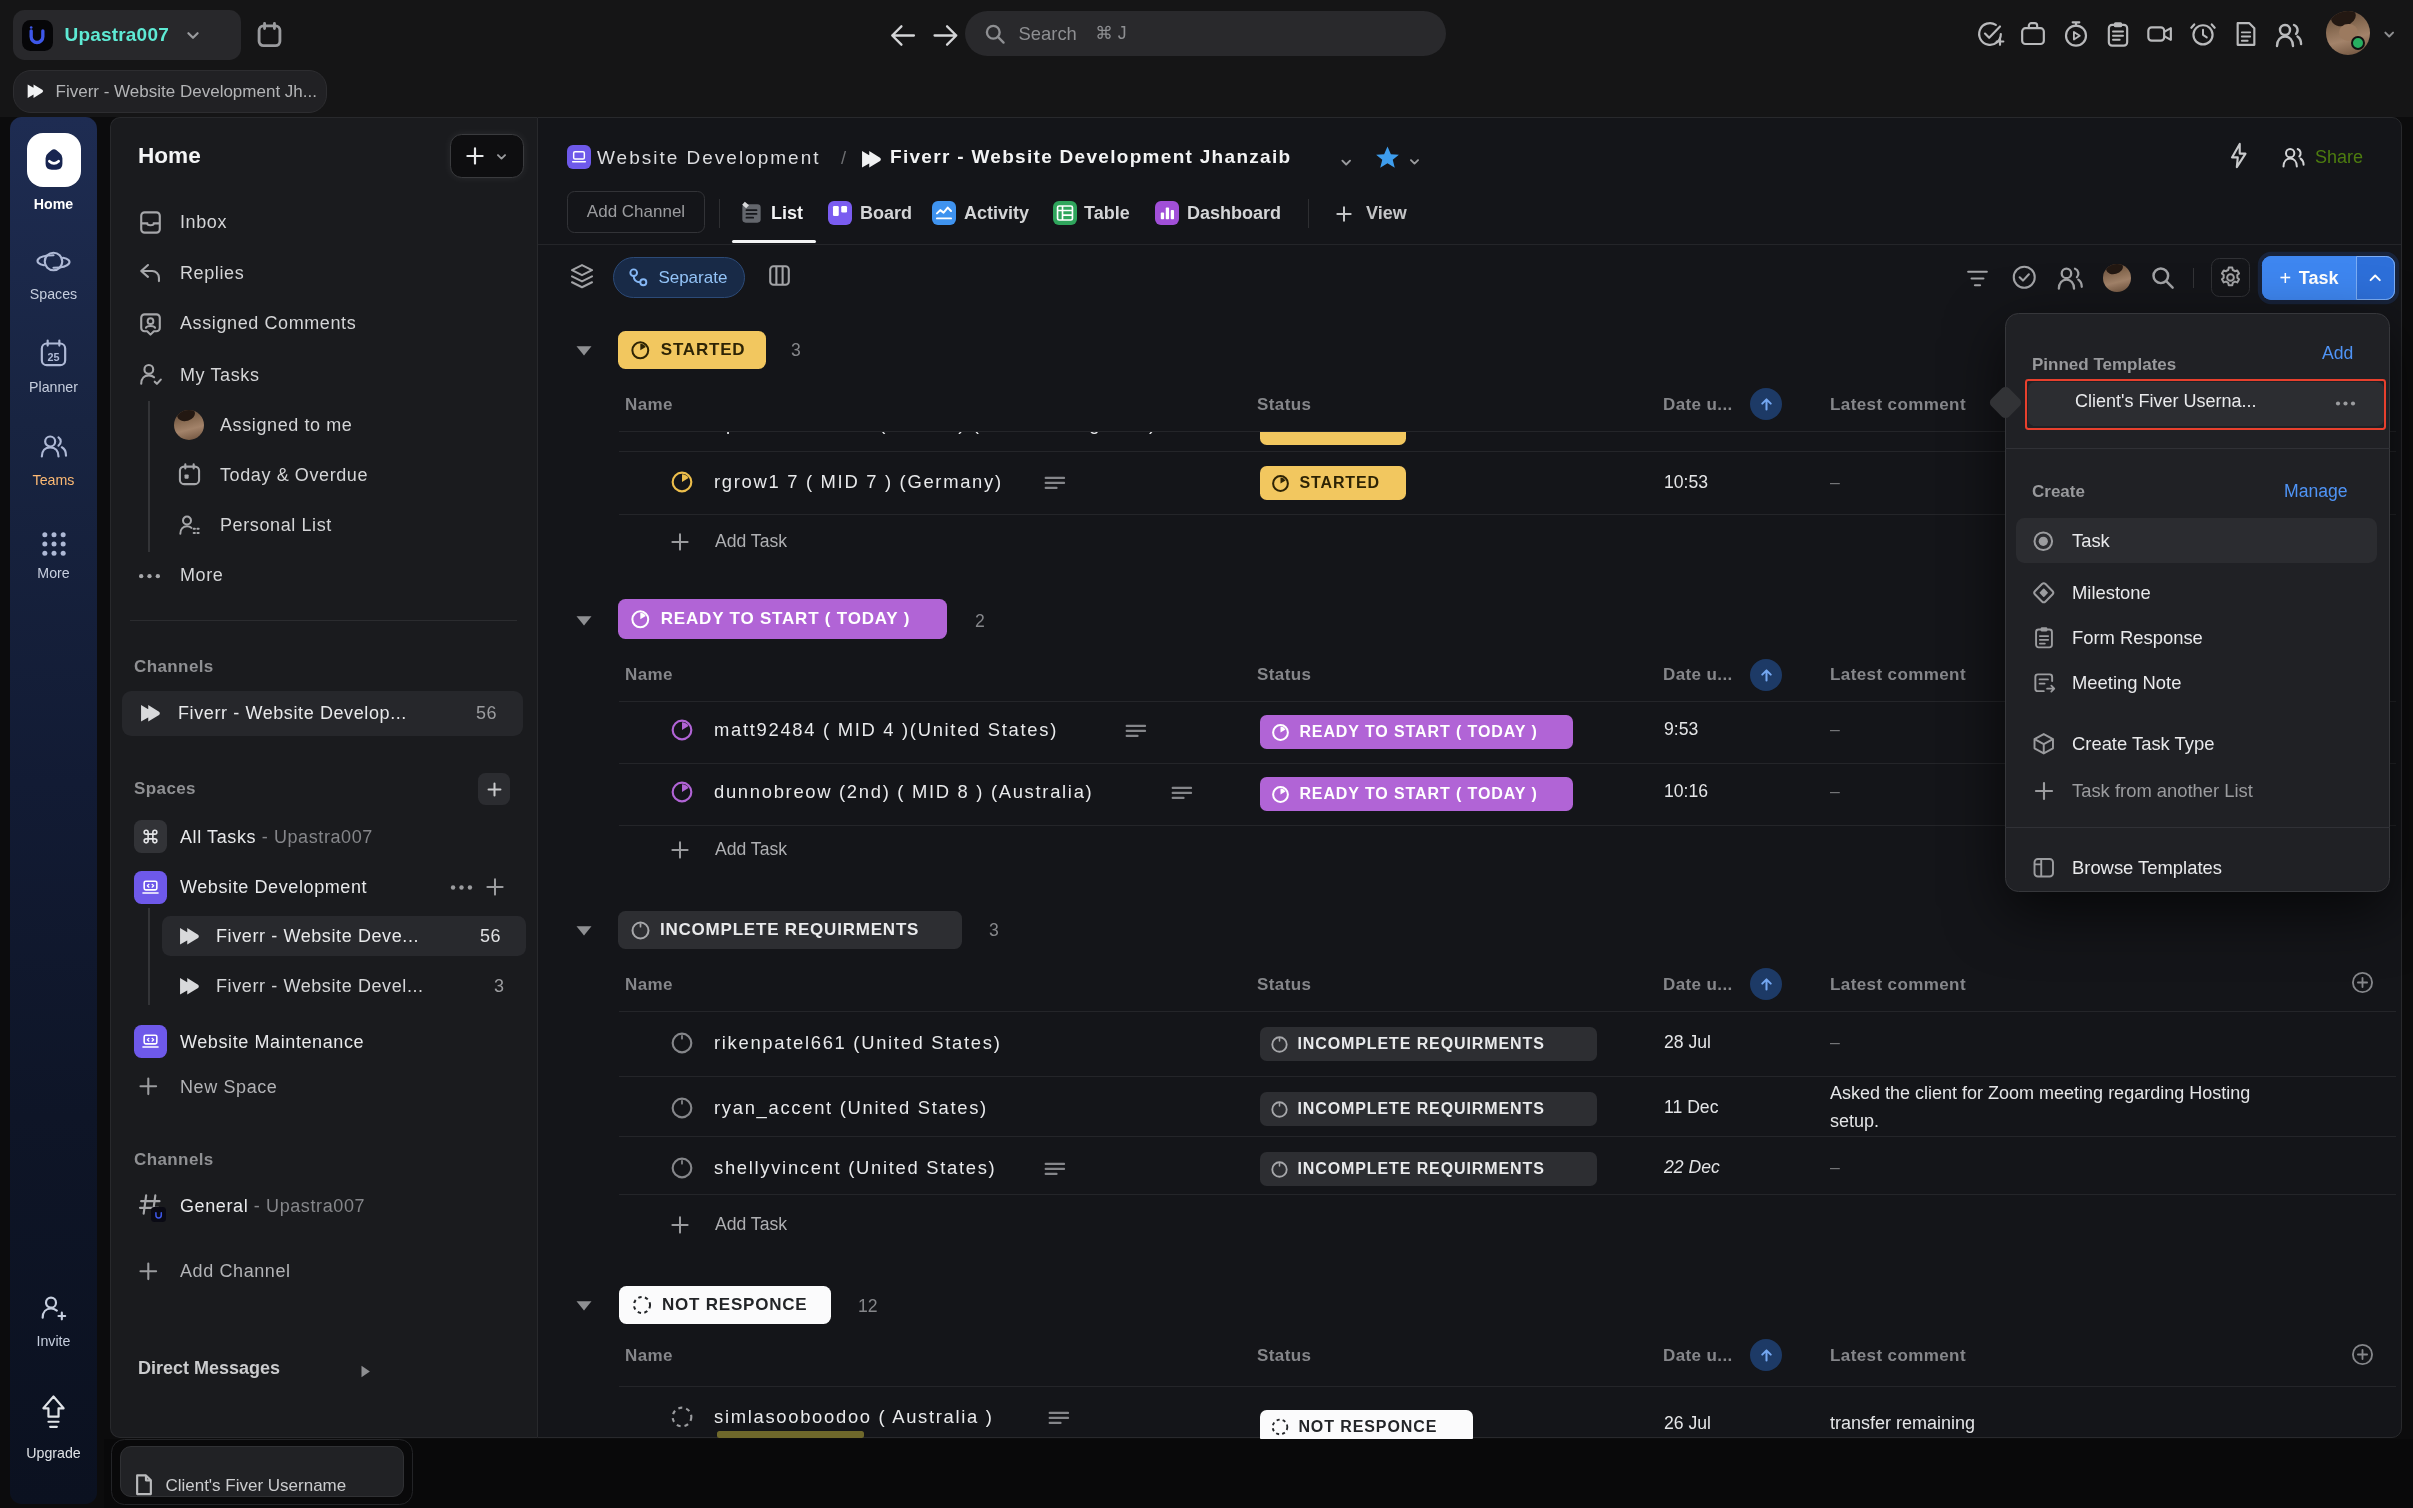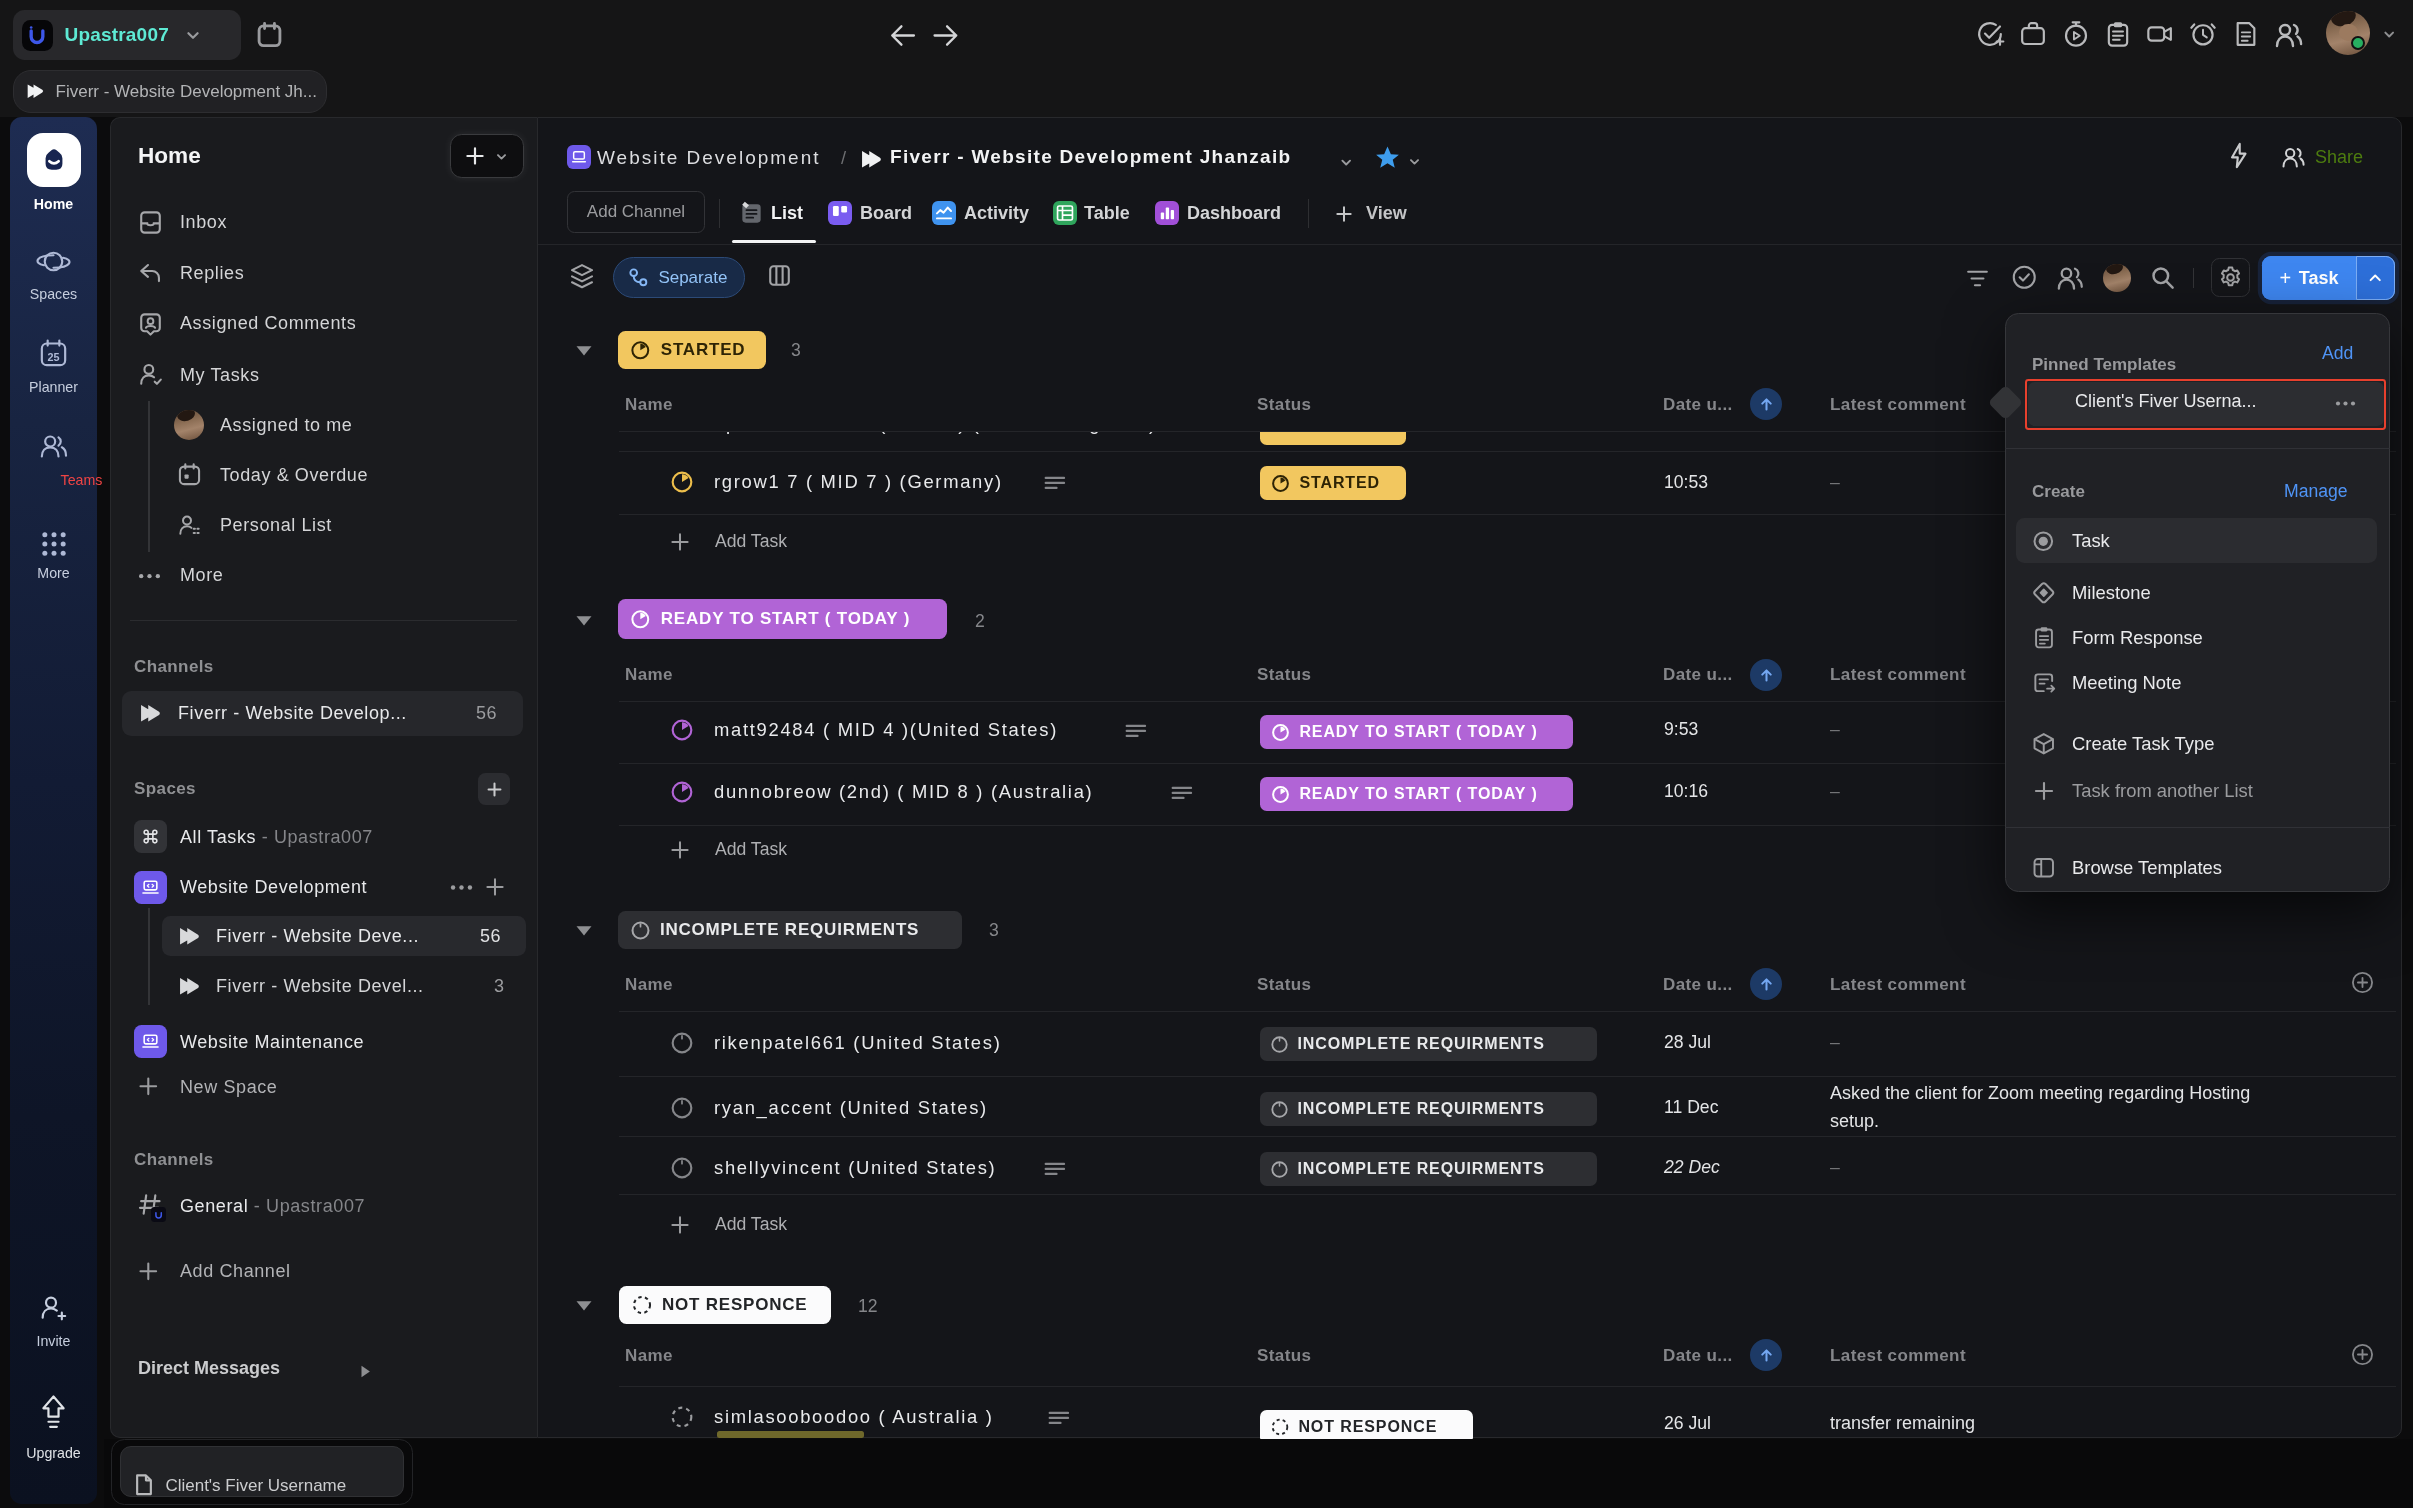"Search" div.abs { html: none -> <div> <svg> <circle></circle> <path></path> </svg> <span>Search</span> <span>⌘ J</span> </div> }
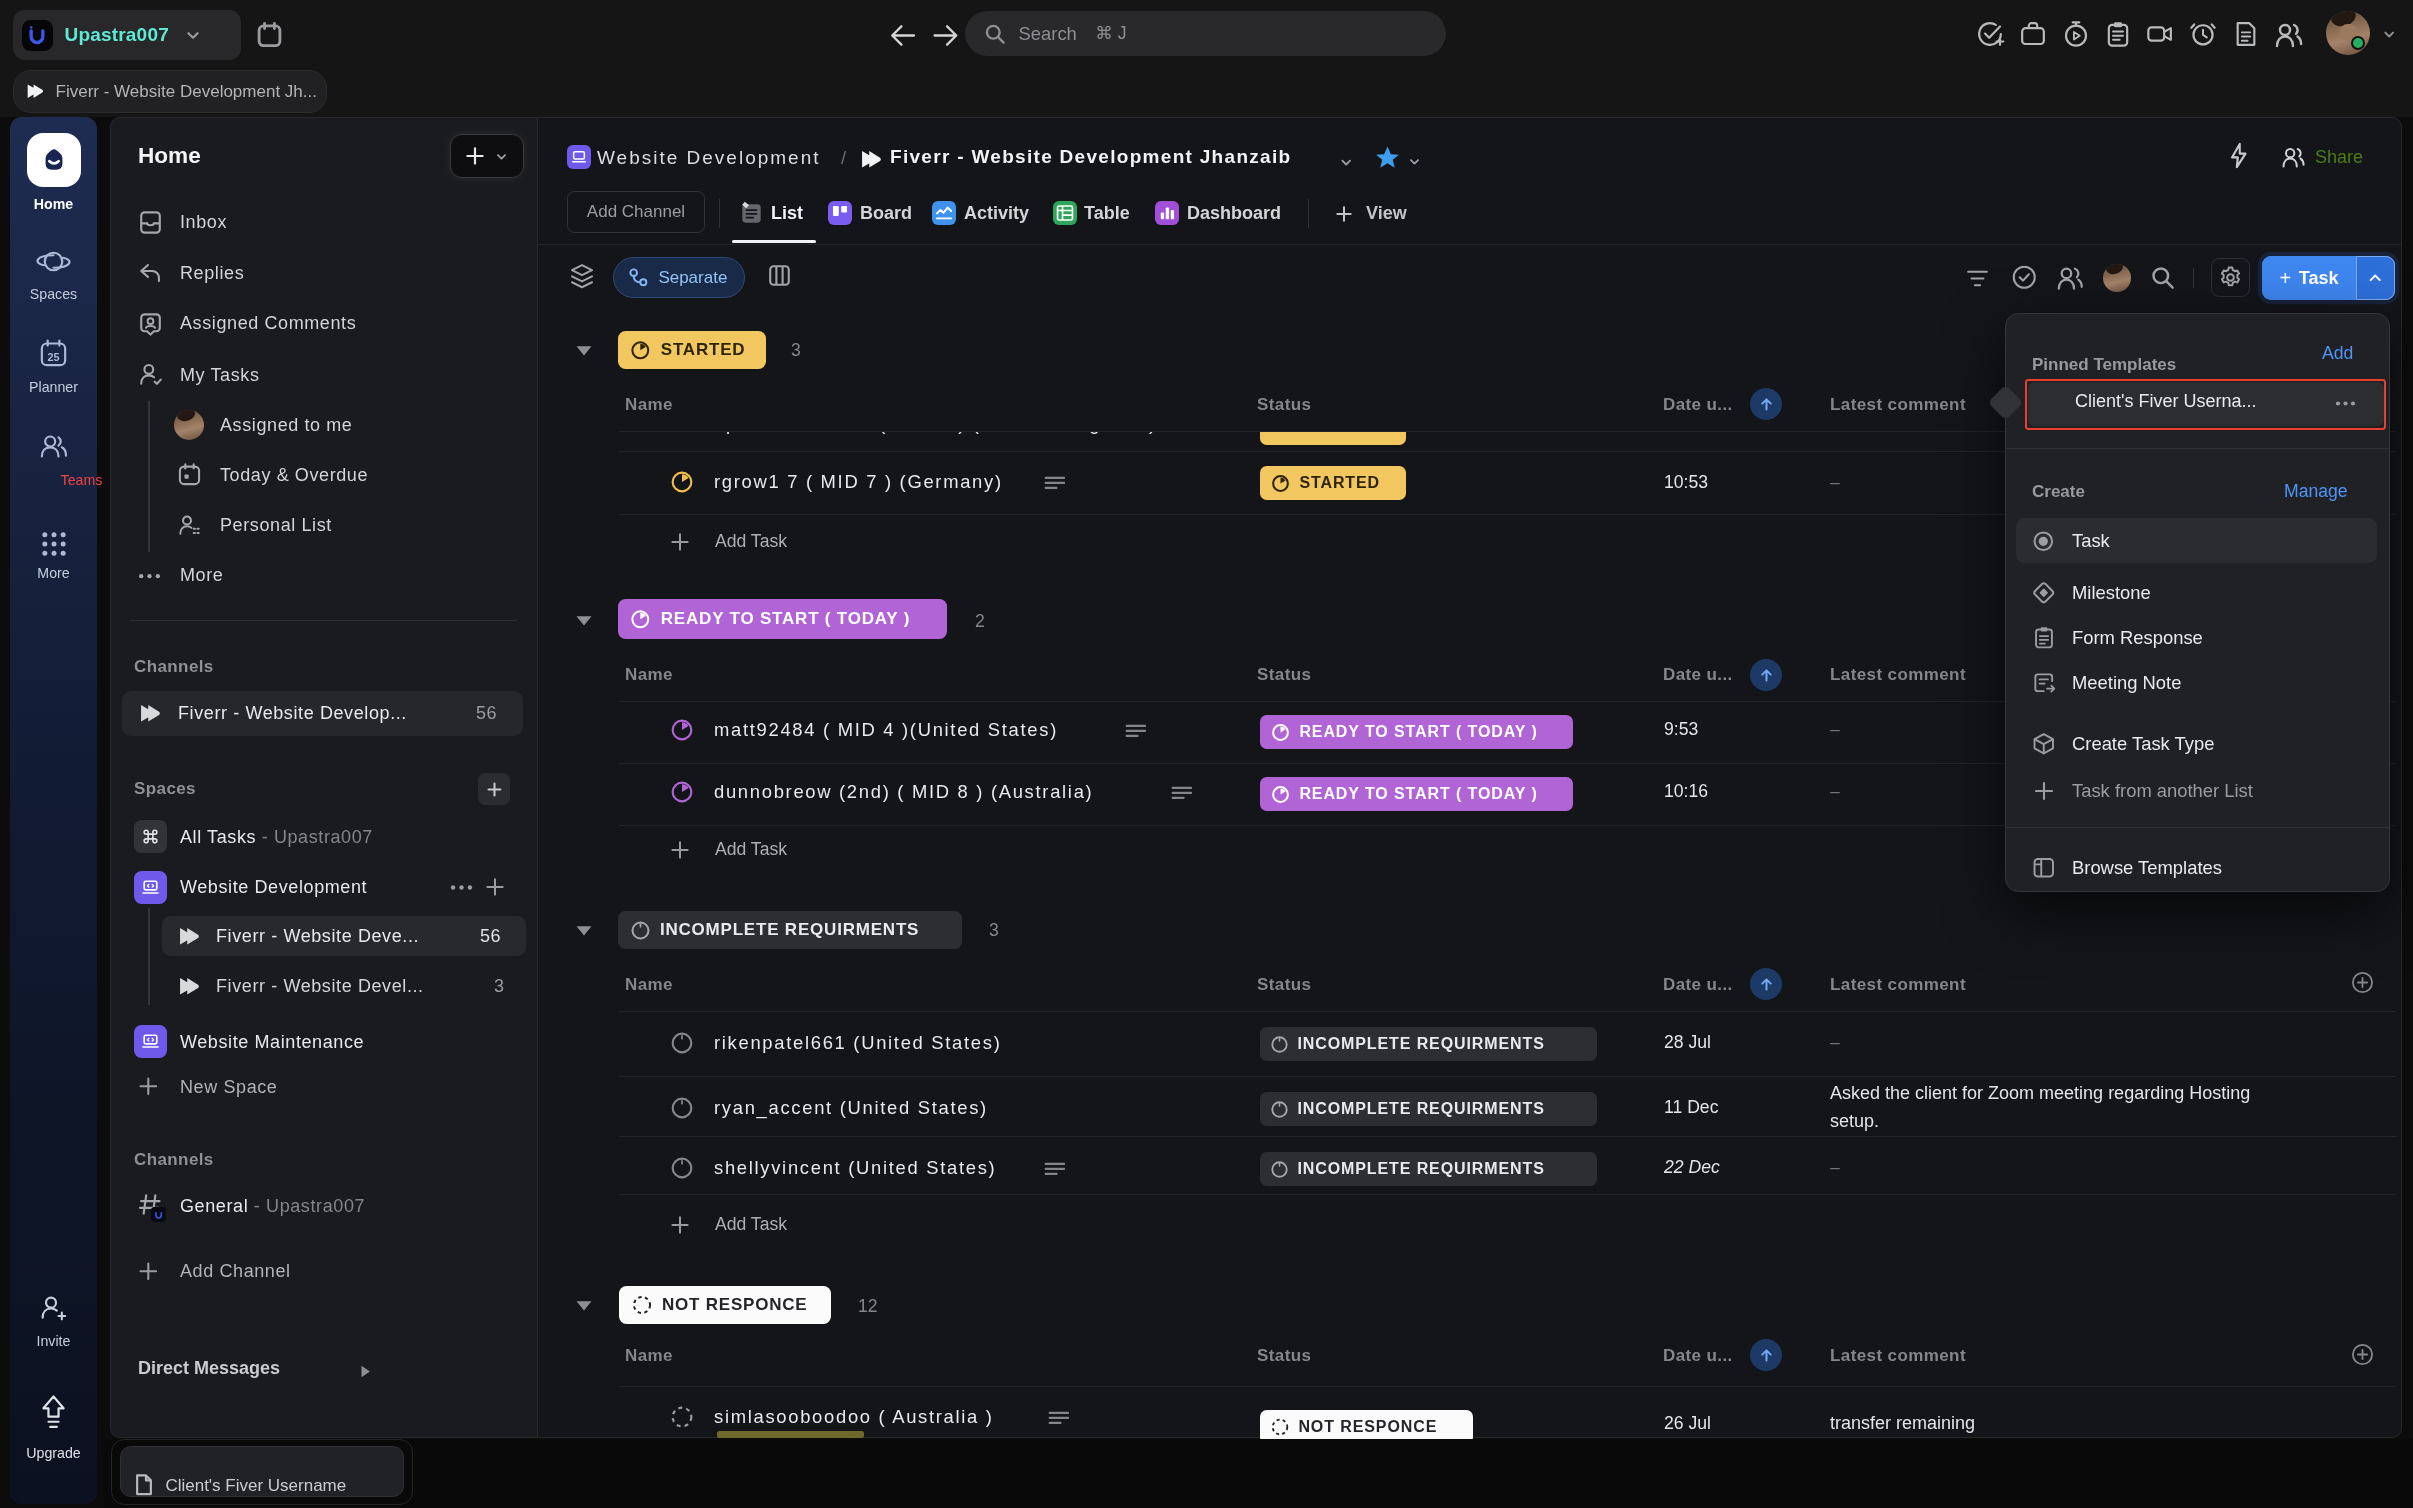"Teams" div.raillabel { color: #ef4444 -> #fdba74; margin-left: 28px -> none }
